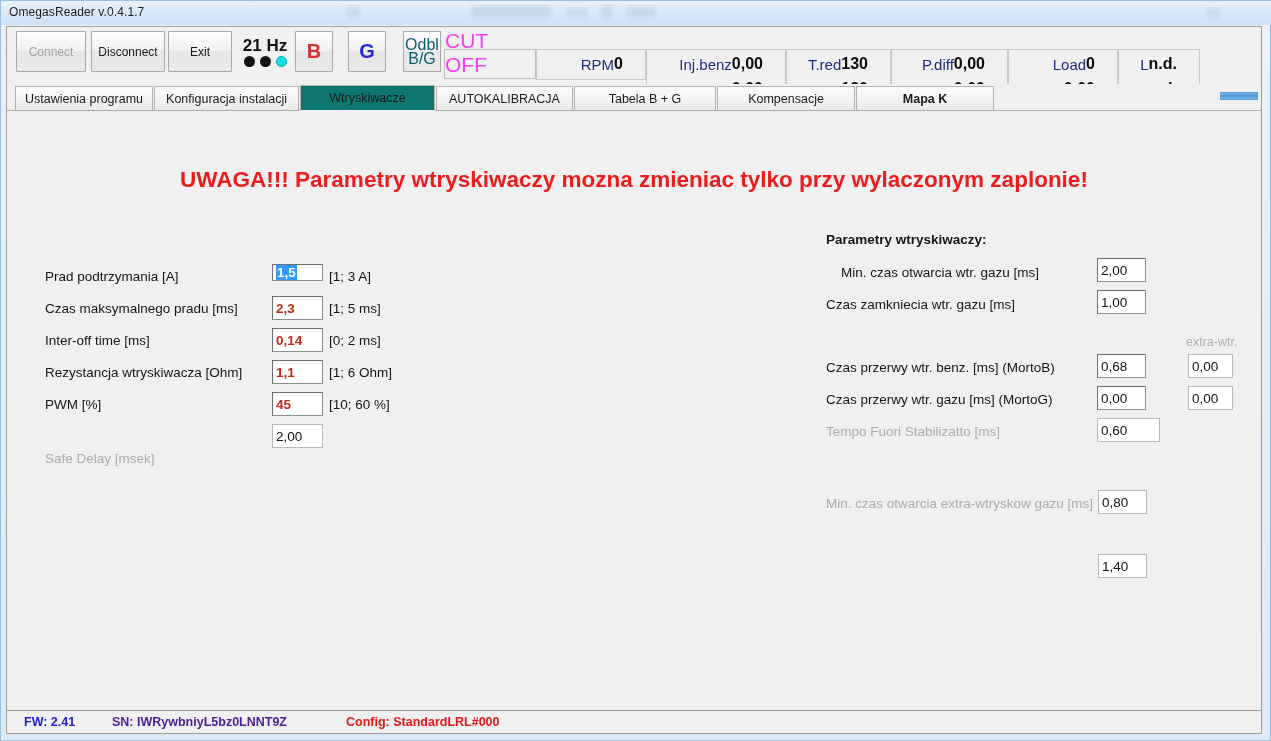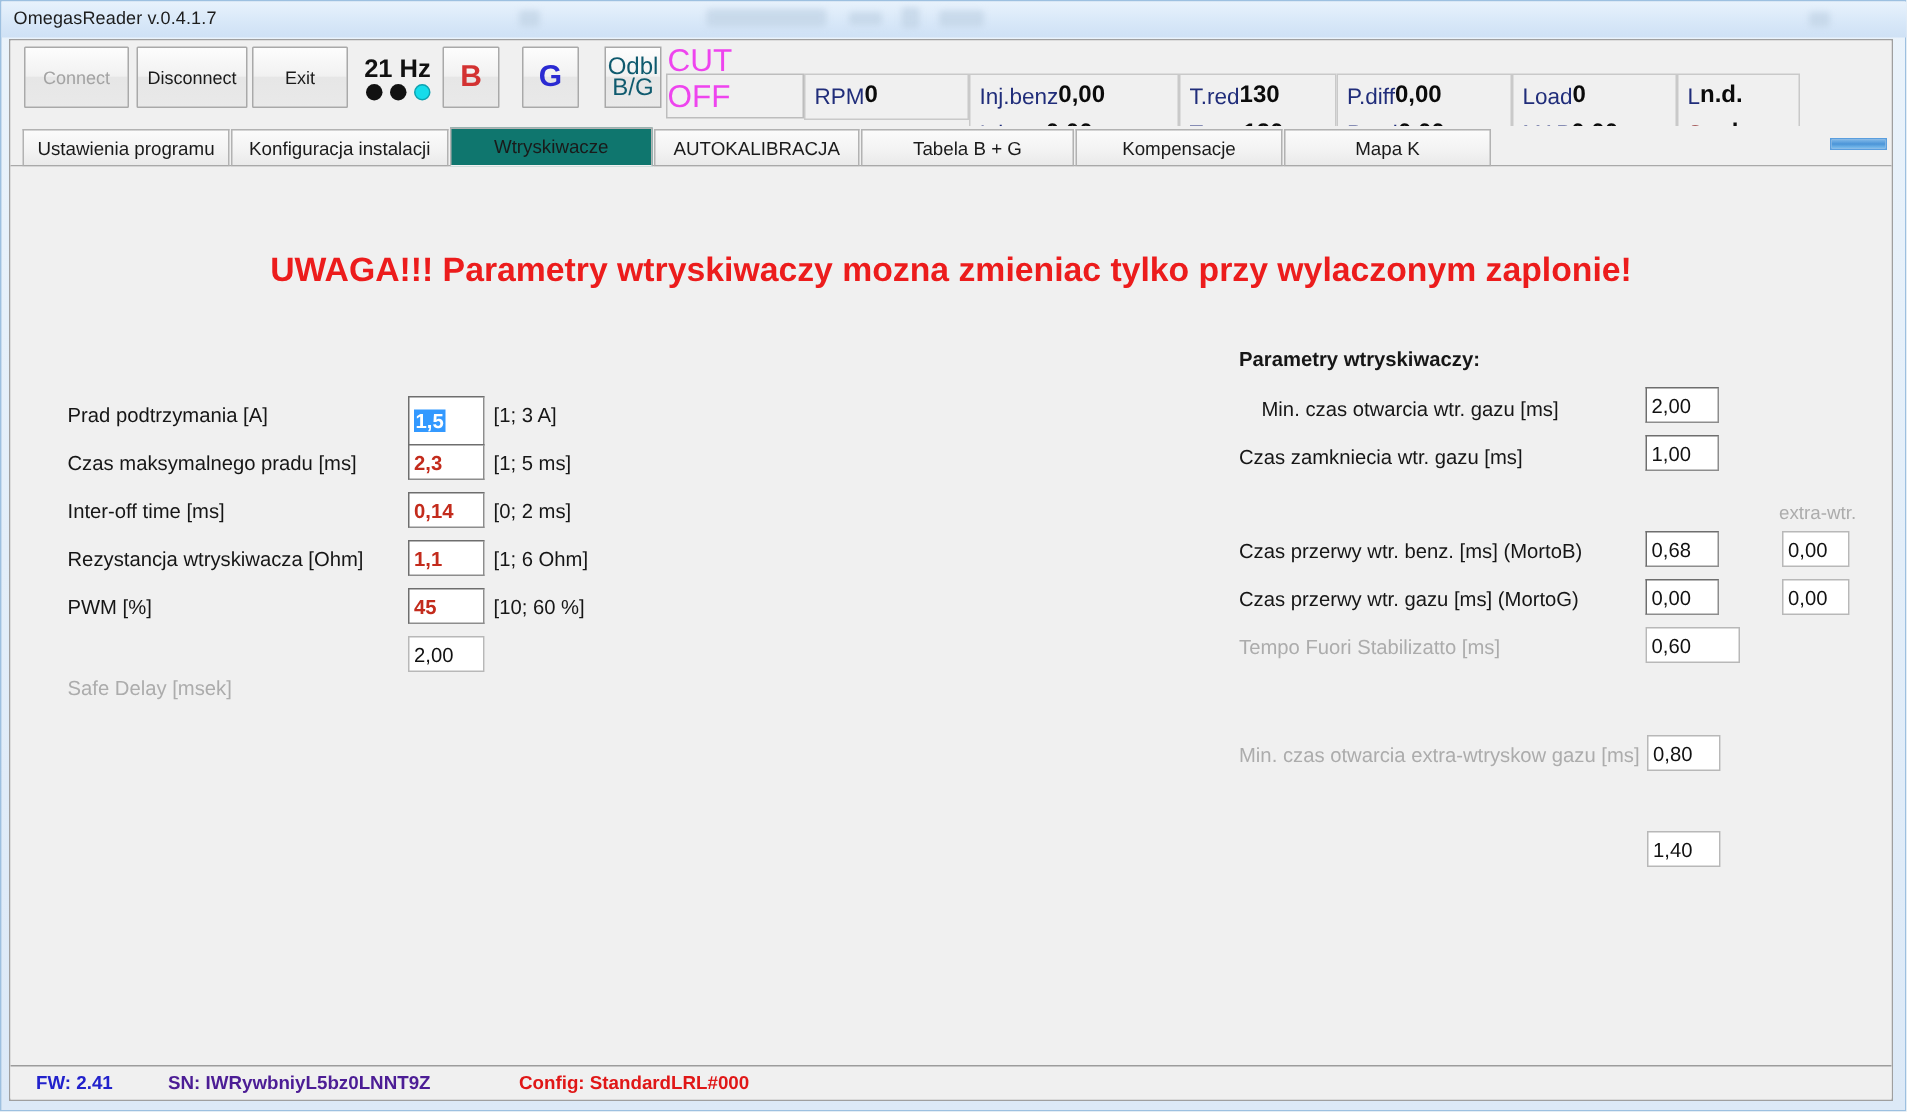"RPM" .rd .row { justify-content: flex-start -> flex-end }
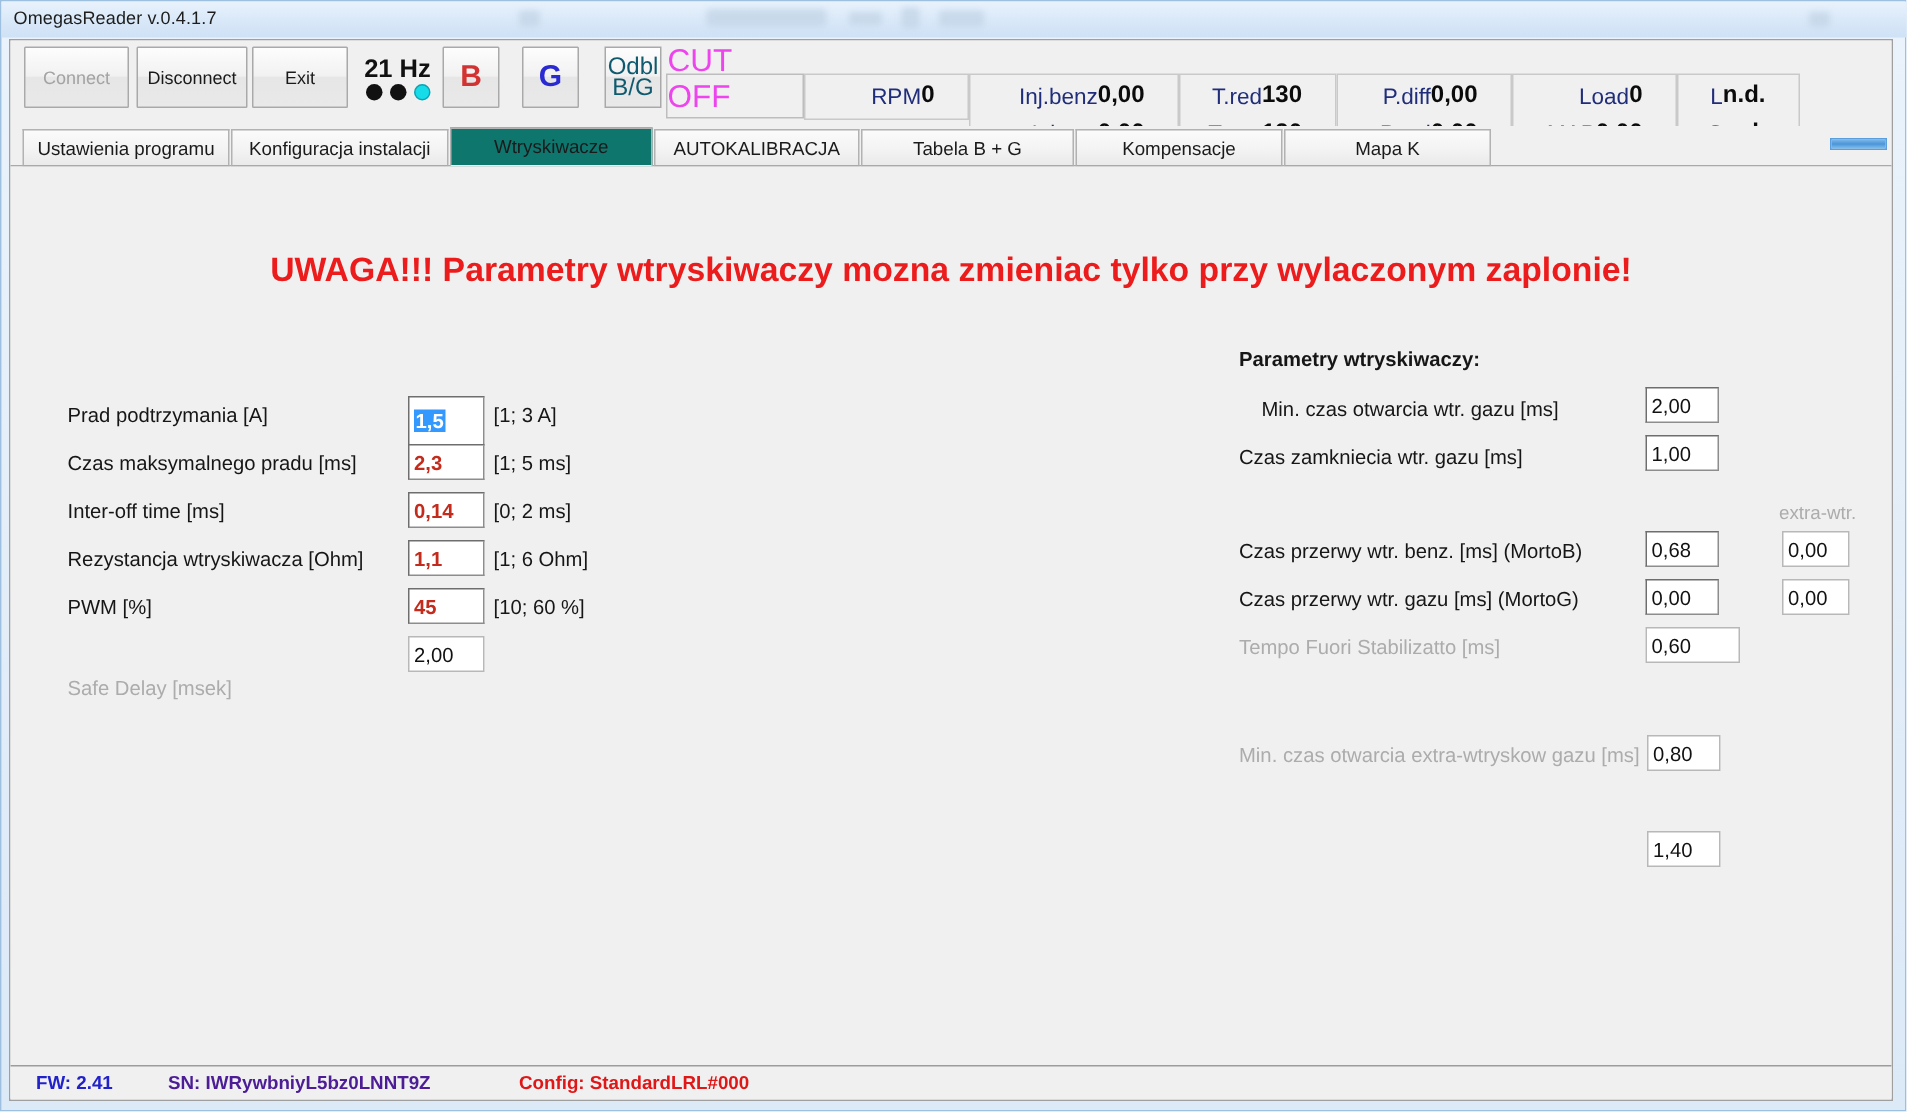"Mapa K" div.tab { font-weight: none -> bold }
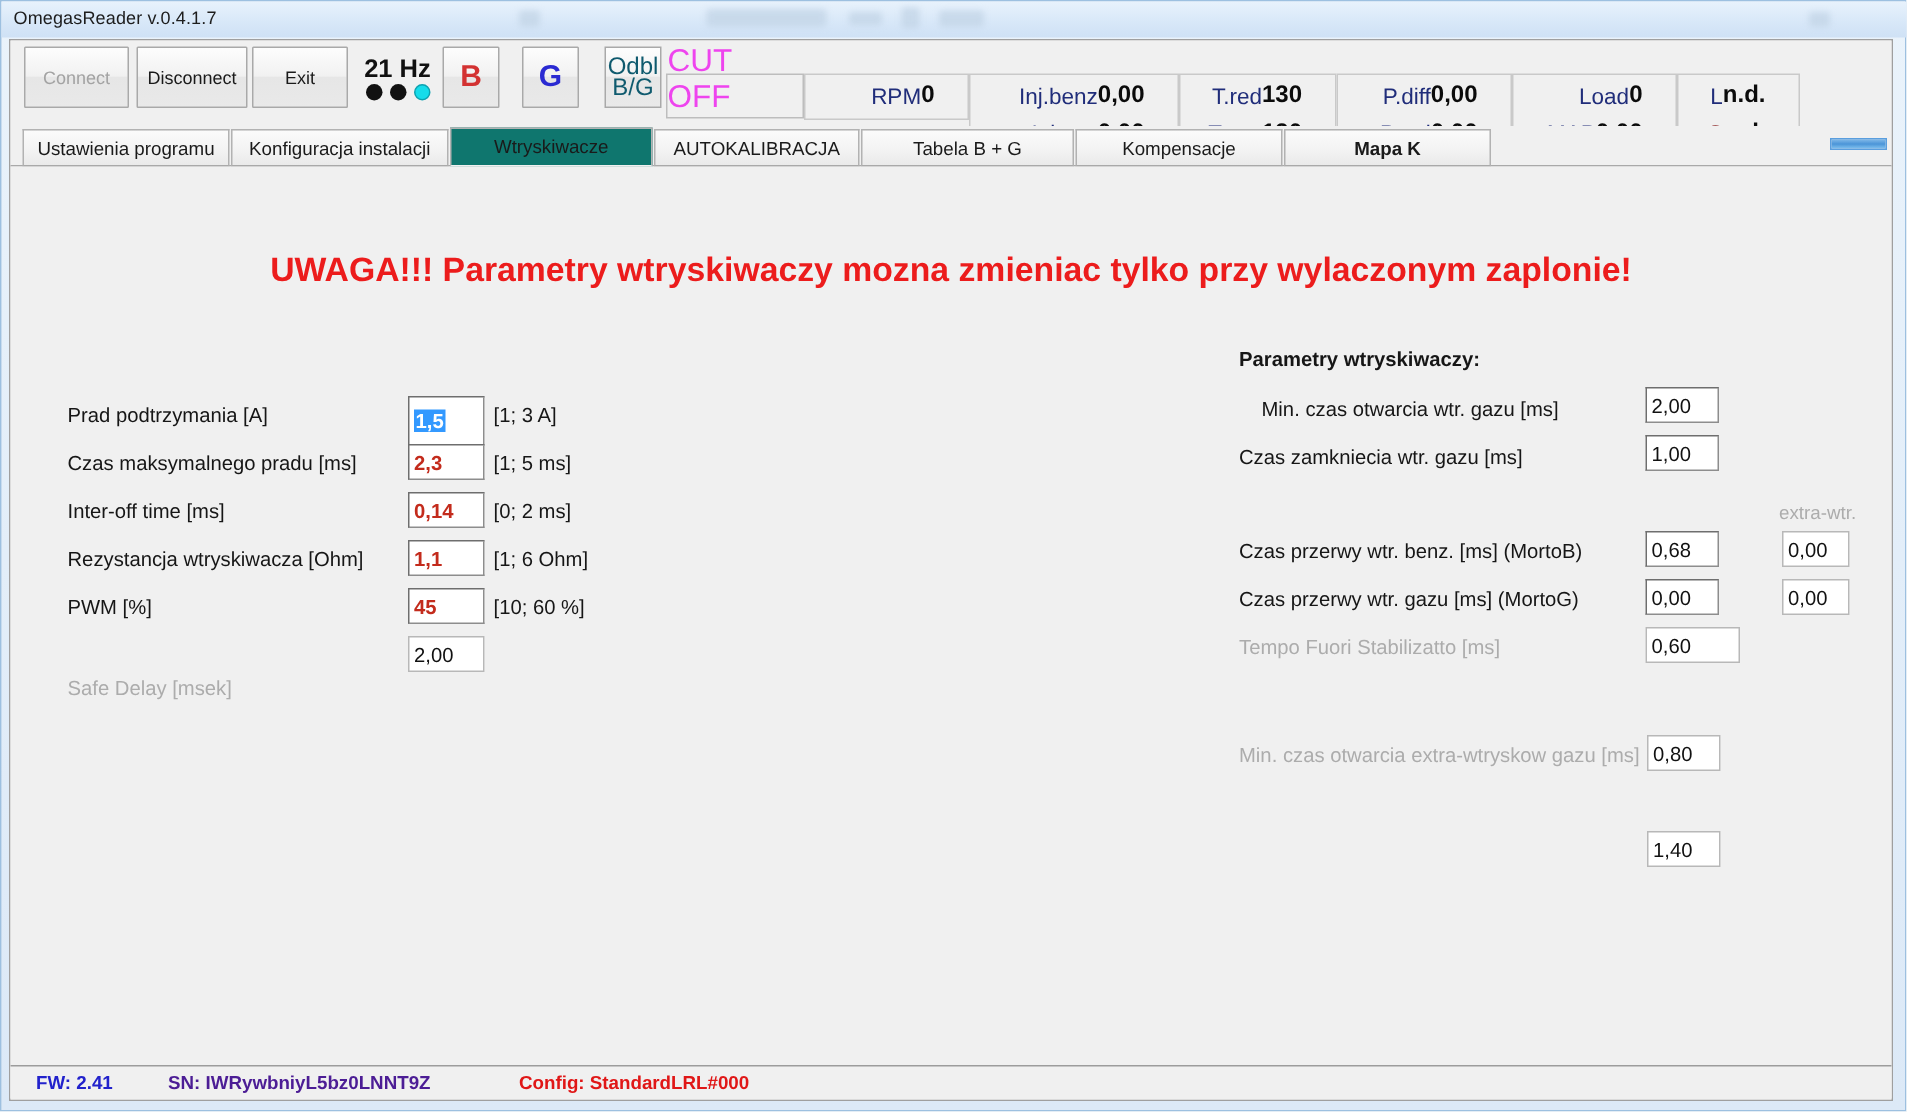"1,5" div.fbox { height: 33px -> 17px }
